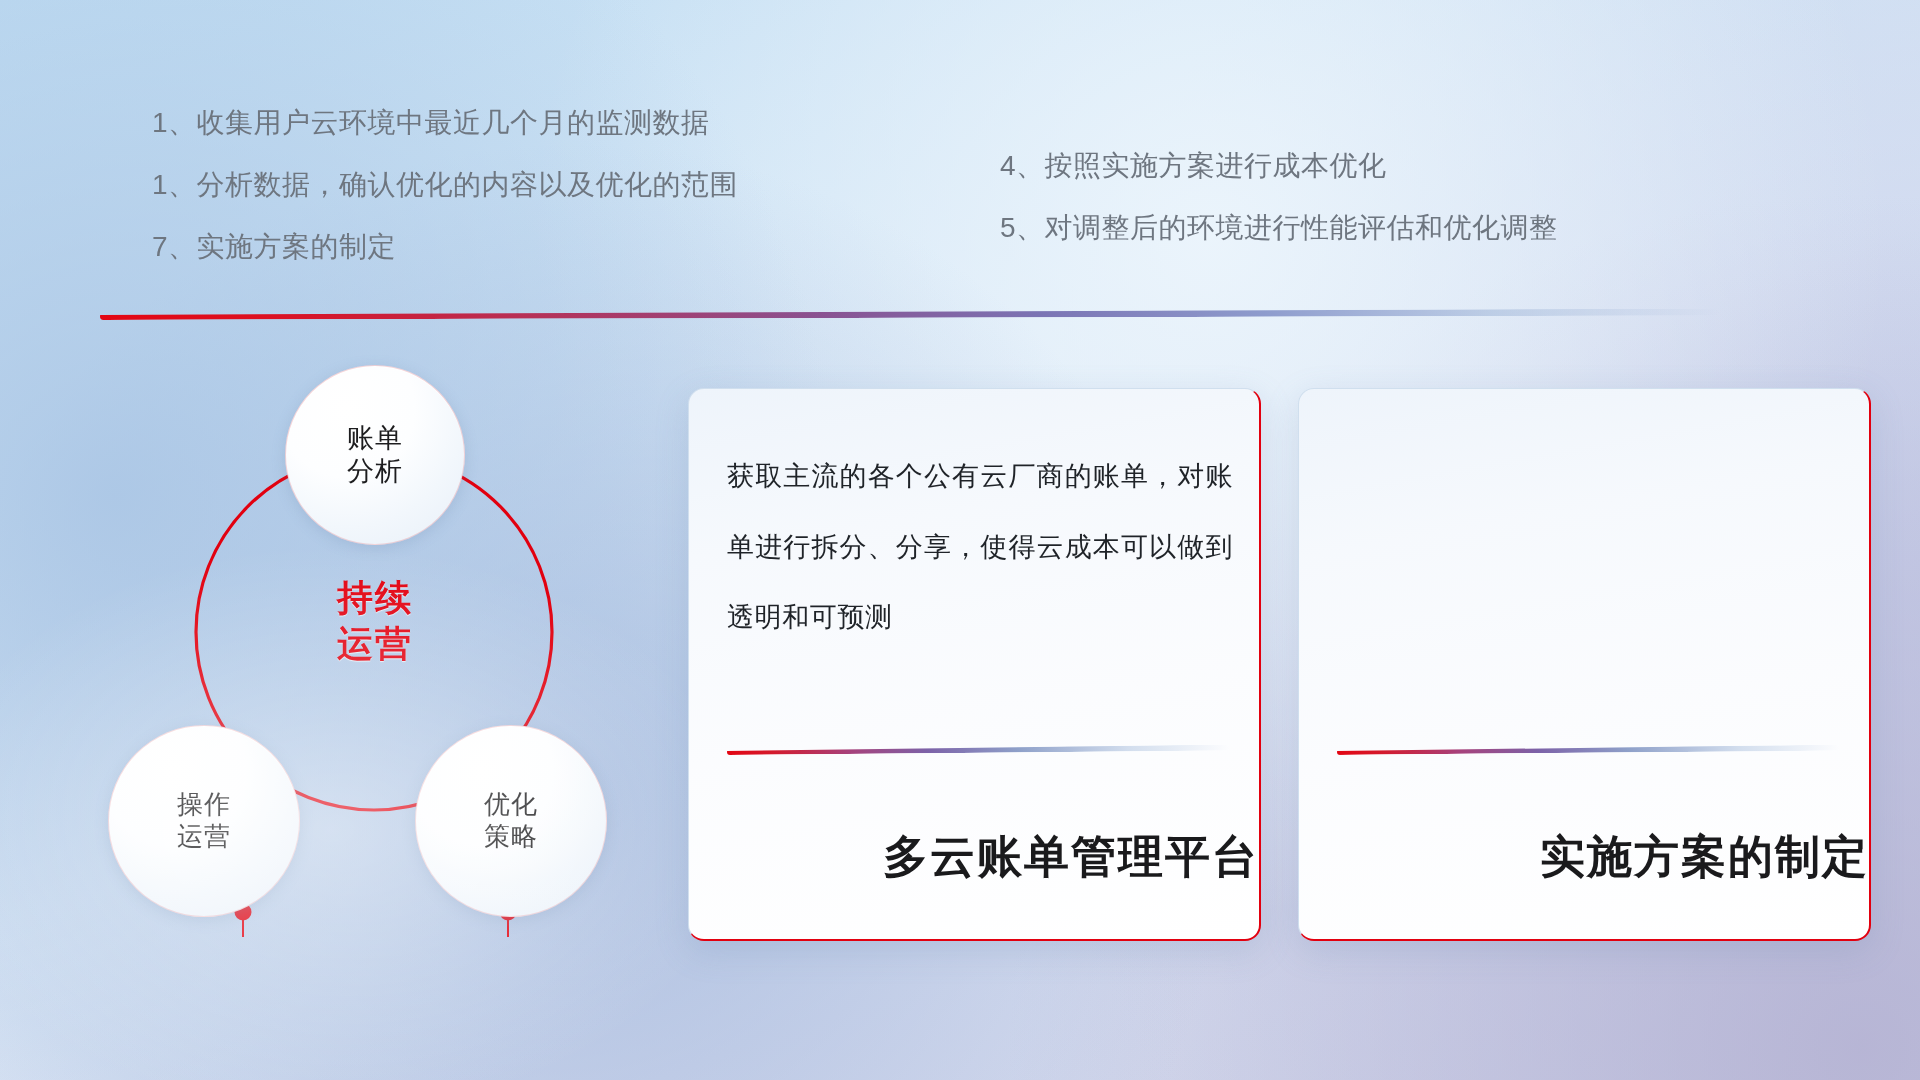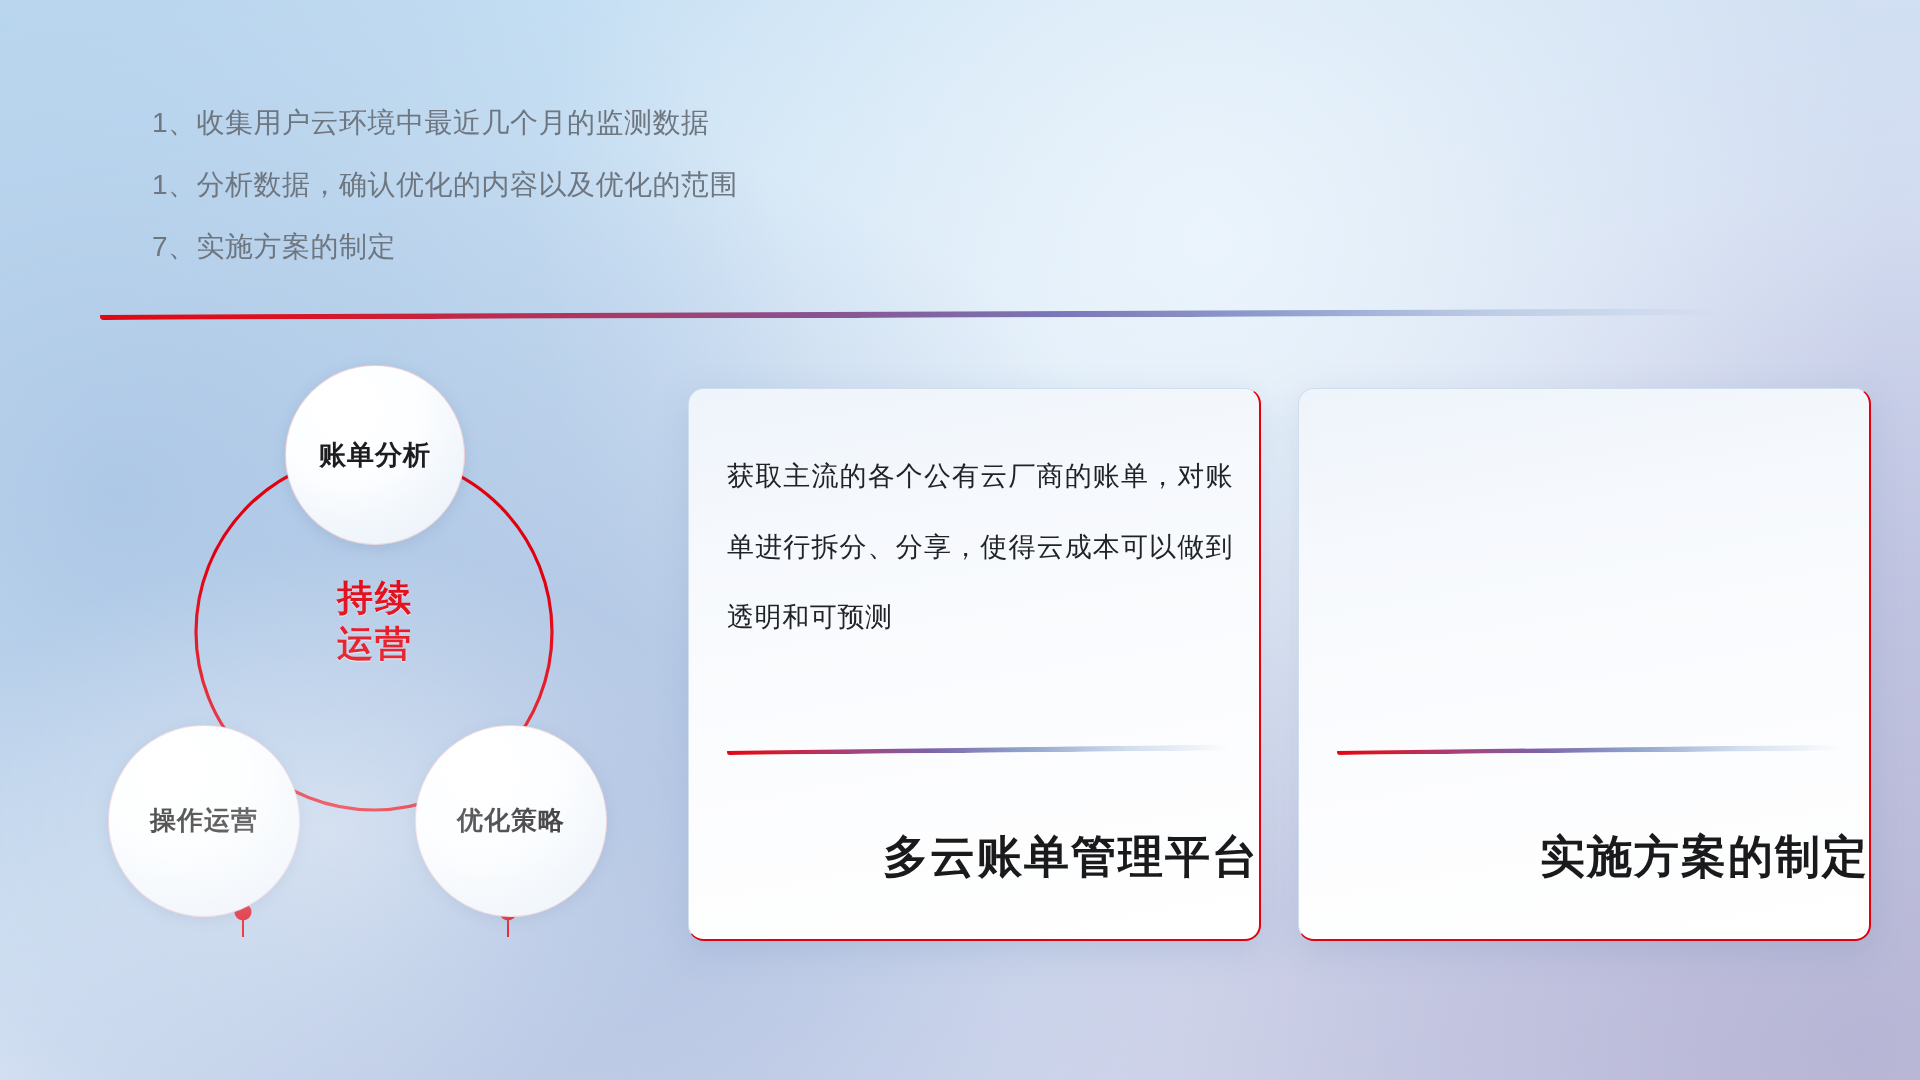"4、按照实施方案进行成本优化" div.steps-col { html: none -> <div> <div>4、按照实施方案进行成本优化</div> <div>5、对调整后的环境进行性能评估和优化调整</div> </div> }
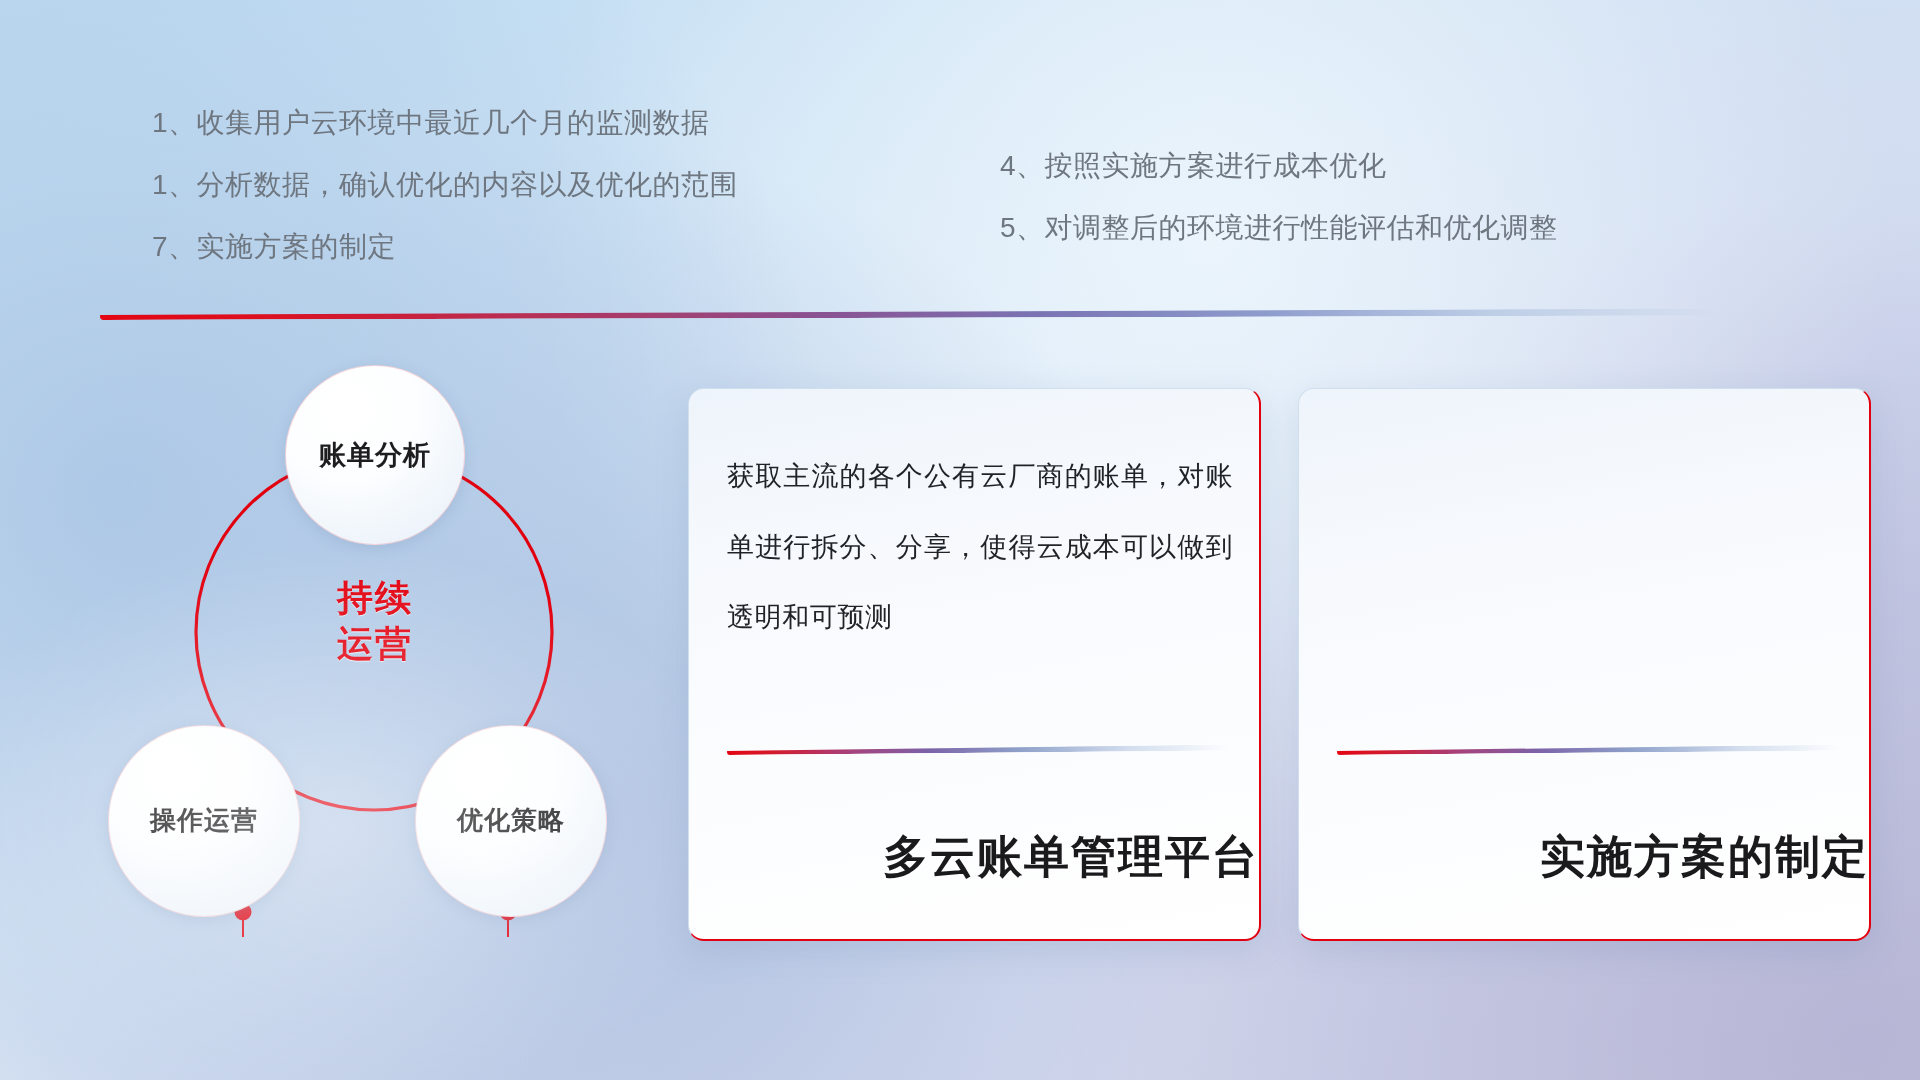"账单" .bubble { flex-direction: none -> column; font-weight: bold -> normal }
